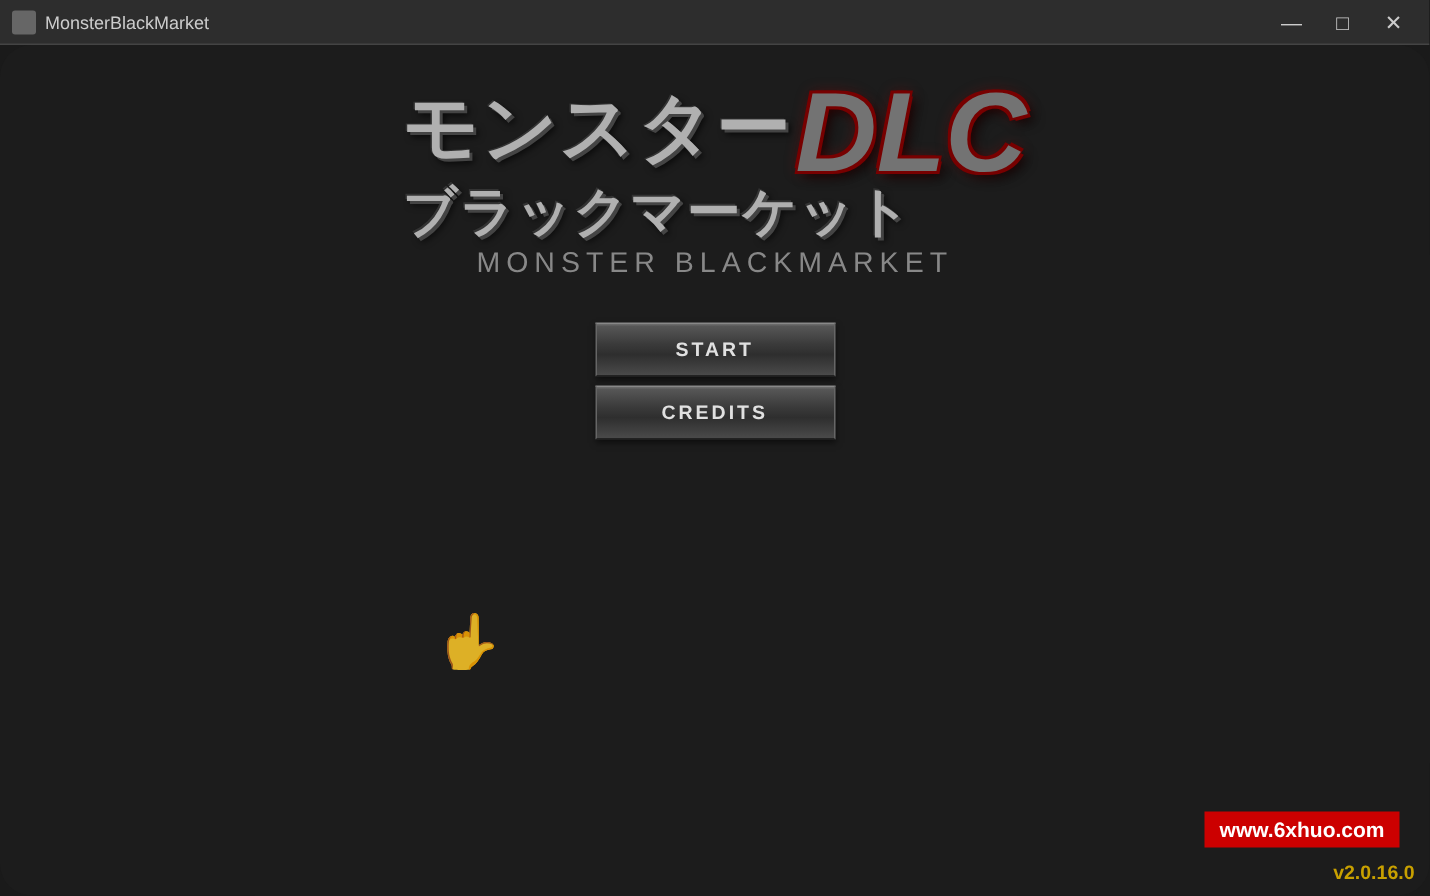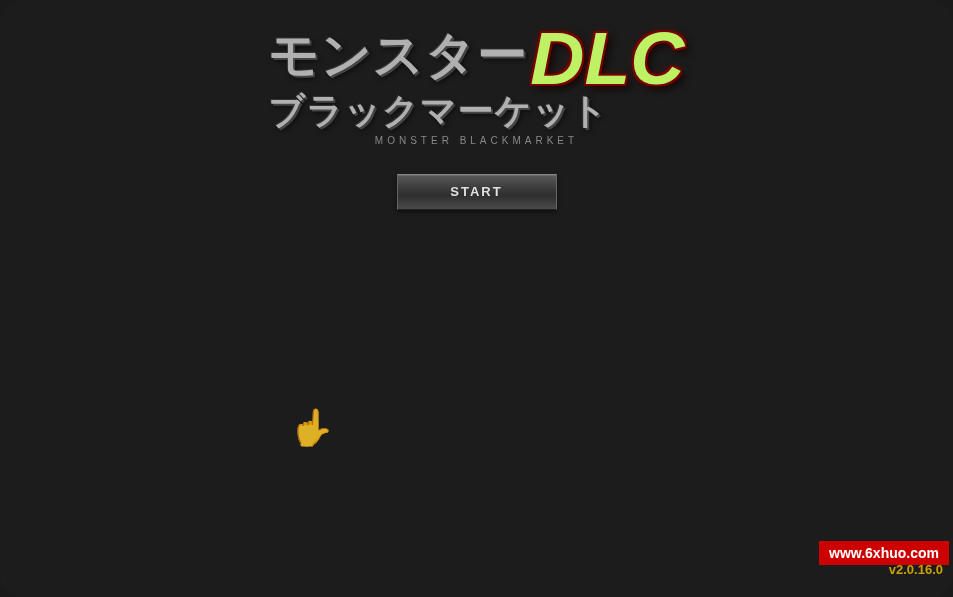"MonsterBlackMarket" div.titlebar { html: none -> <div> <div></div> <span>MonsterBlackMarket</span> <div> <button>—</button> <button>□</button> <button>✕</button> </div> </div> }
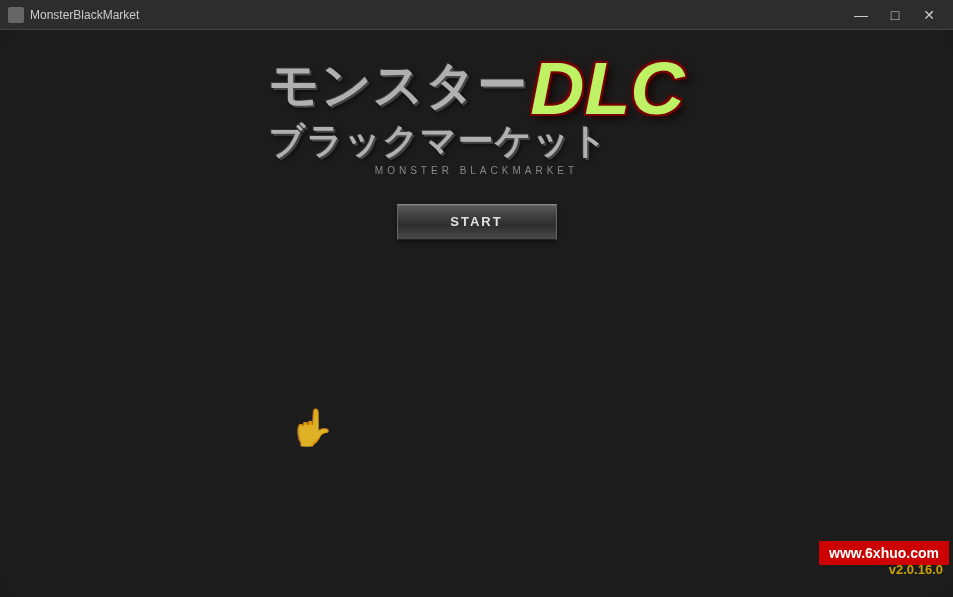"DLC" .dlc-text { color: #bef264 -> #737373 }
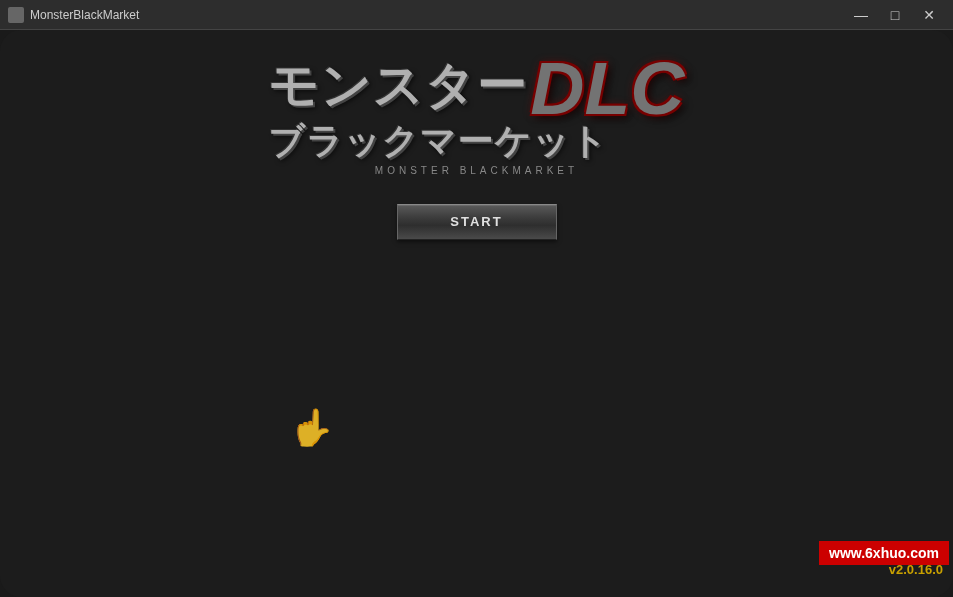"MONSTER BLACKMARKET" .logo-subtitle { font-size: 10px -> 19px }
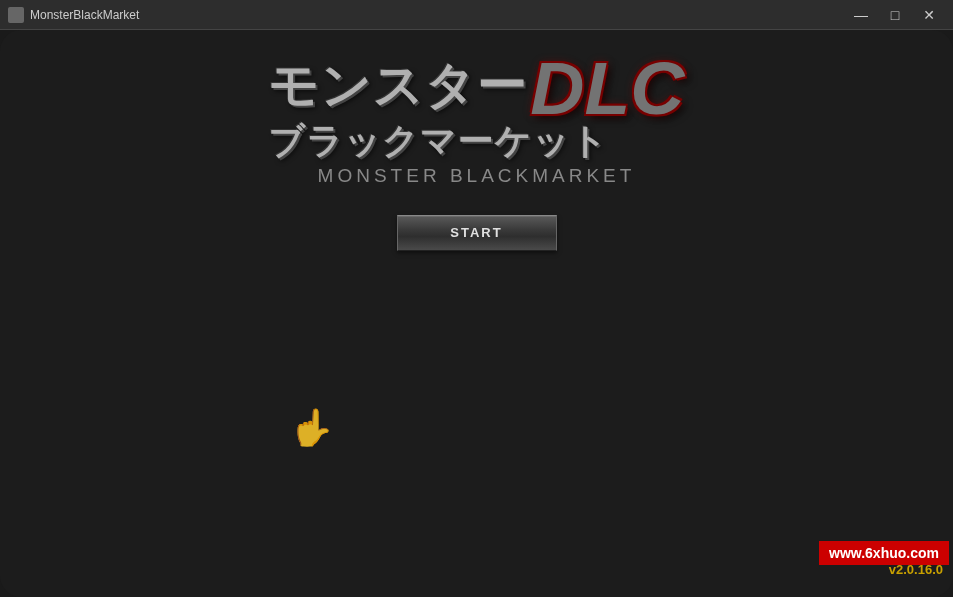"CREDITS" button.menu-btn { html: none -> <button>CREDITS</button> }
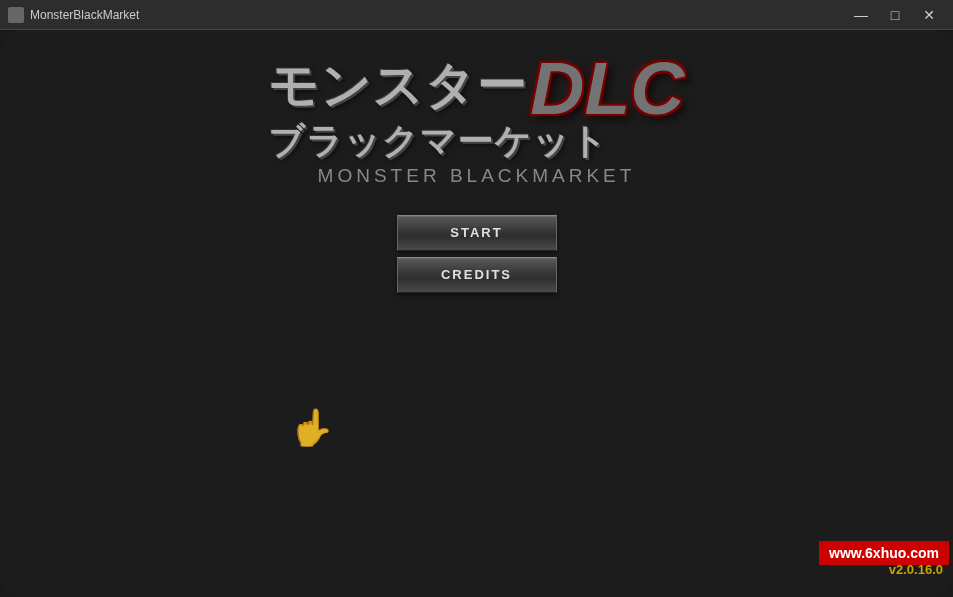"www.6xhuo.com" .watermark { right: 4px -> 20px }
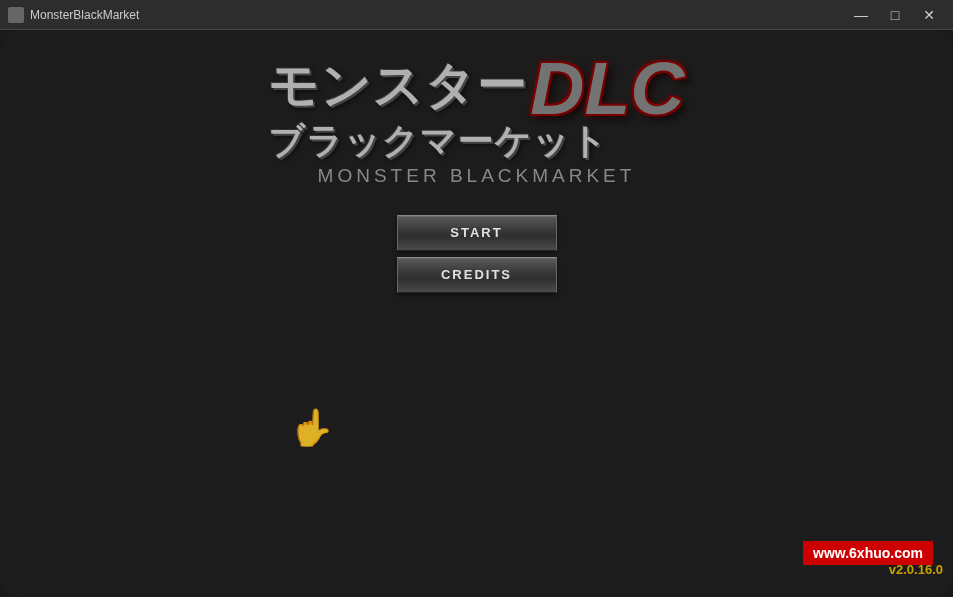"v2.0.16.0" .version { bottom: 20px -> 8px }
